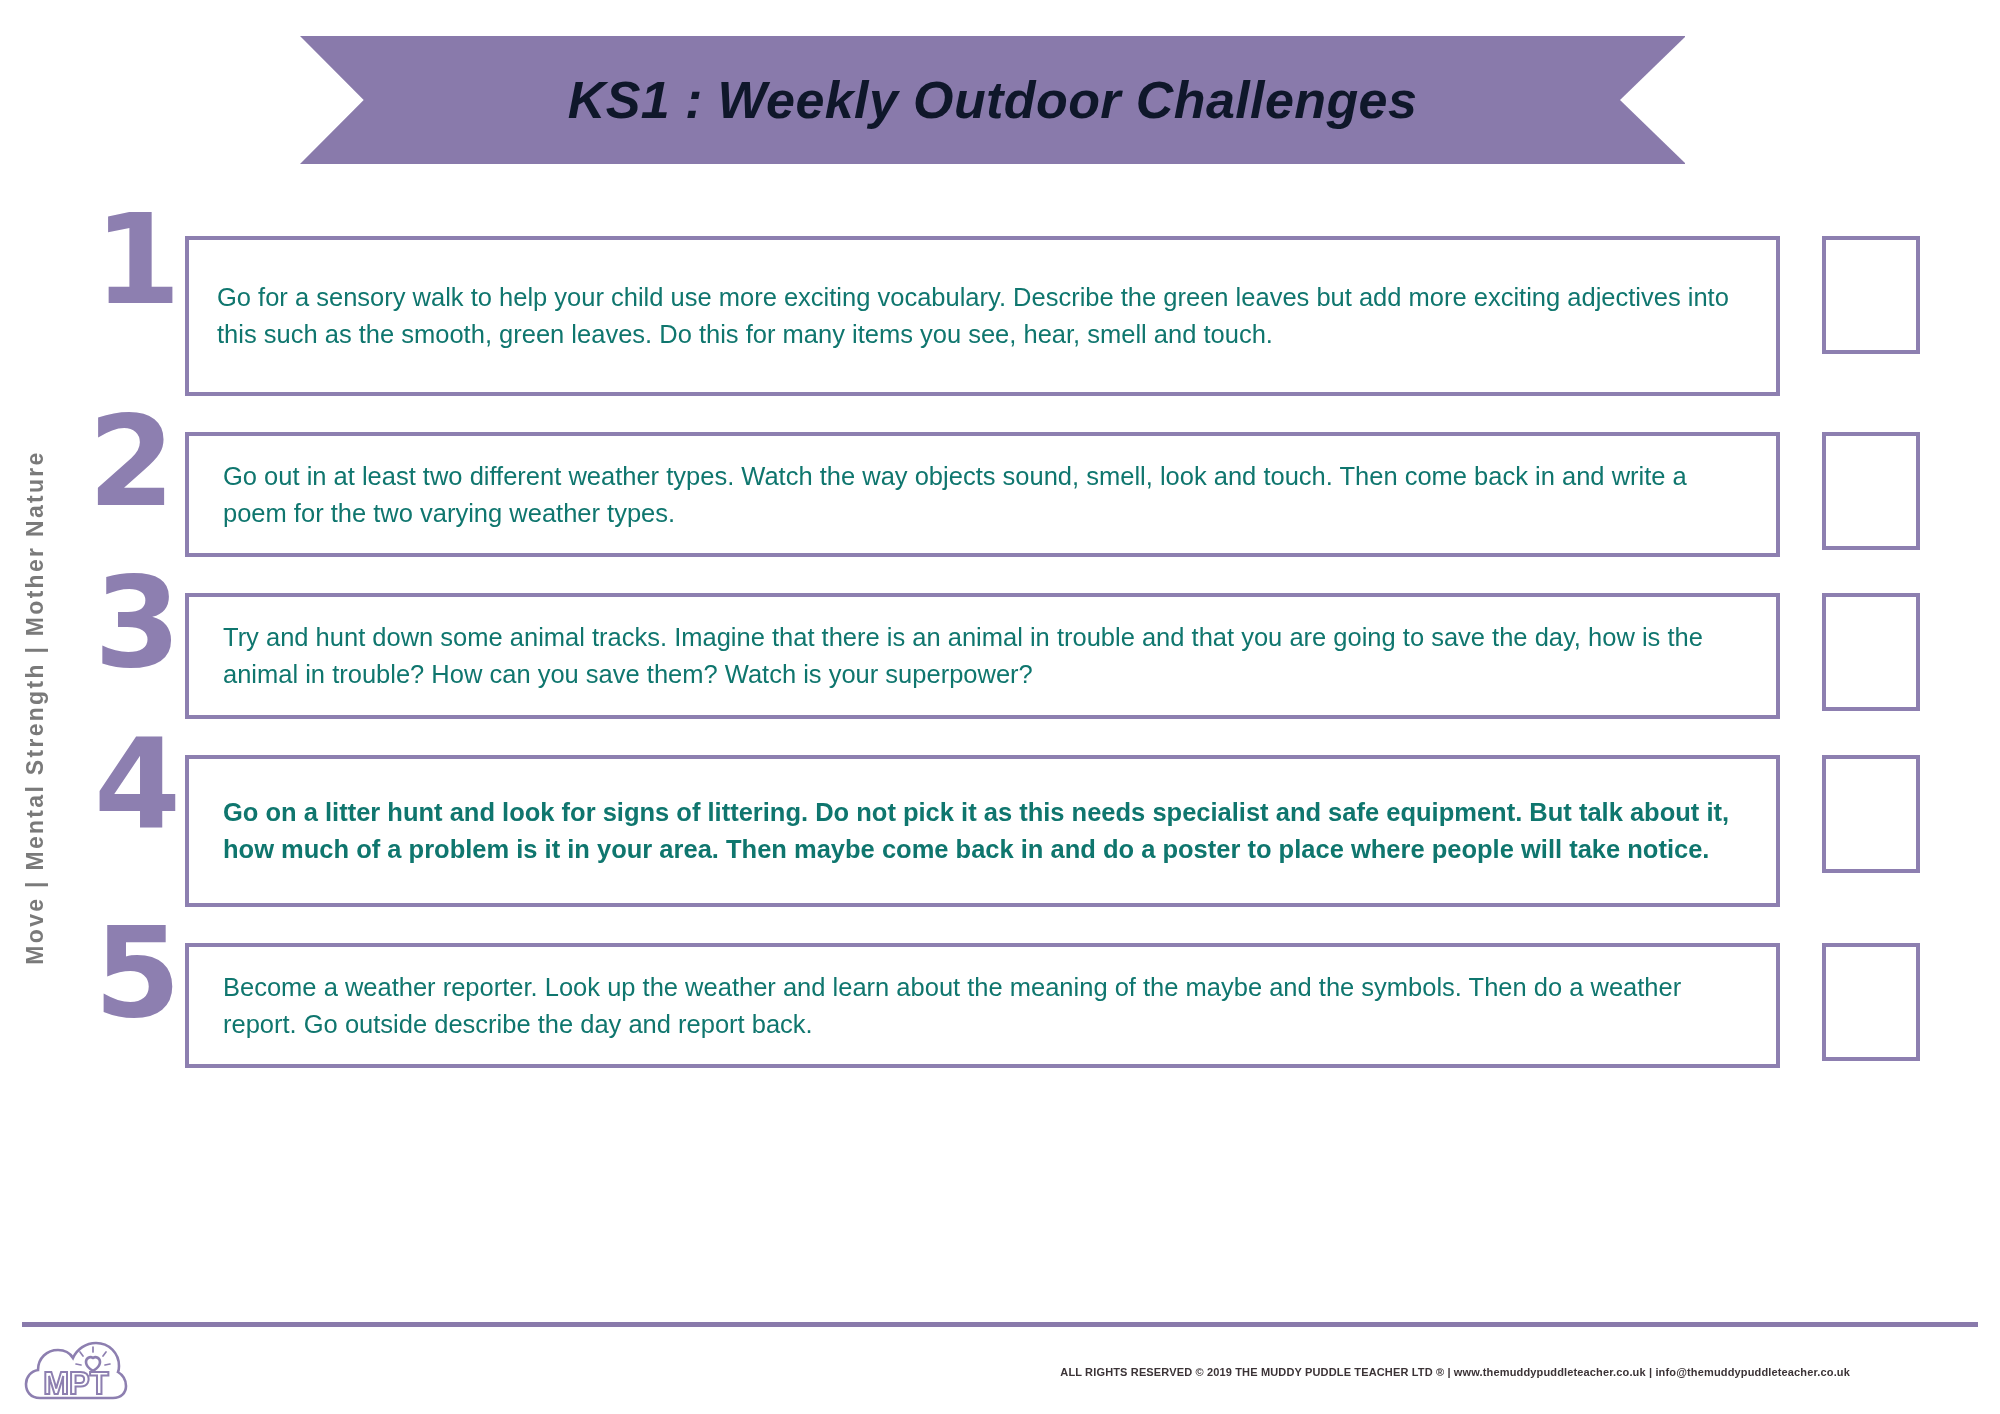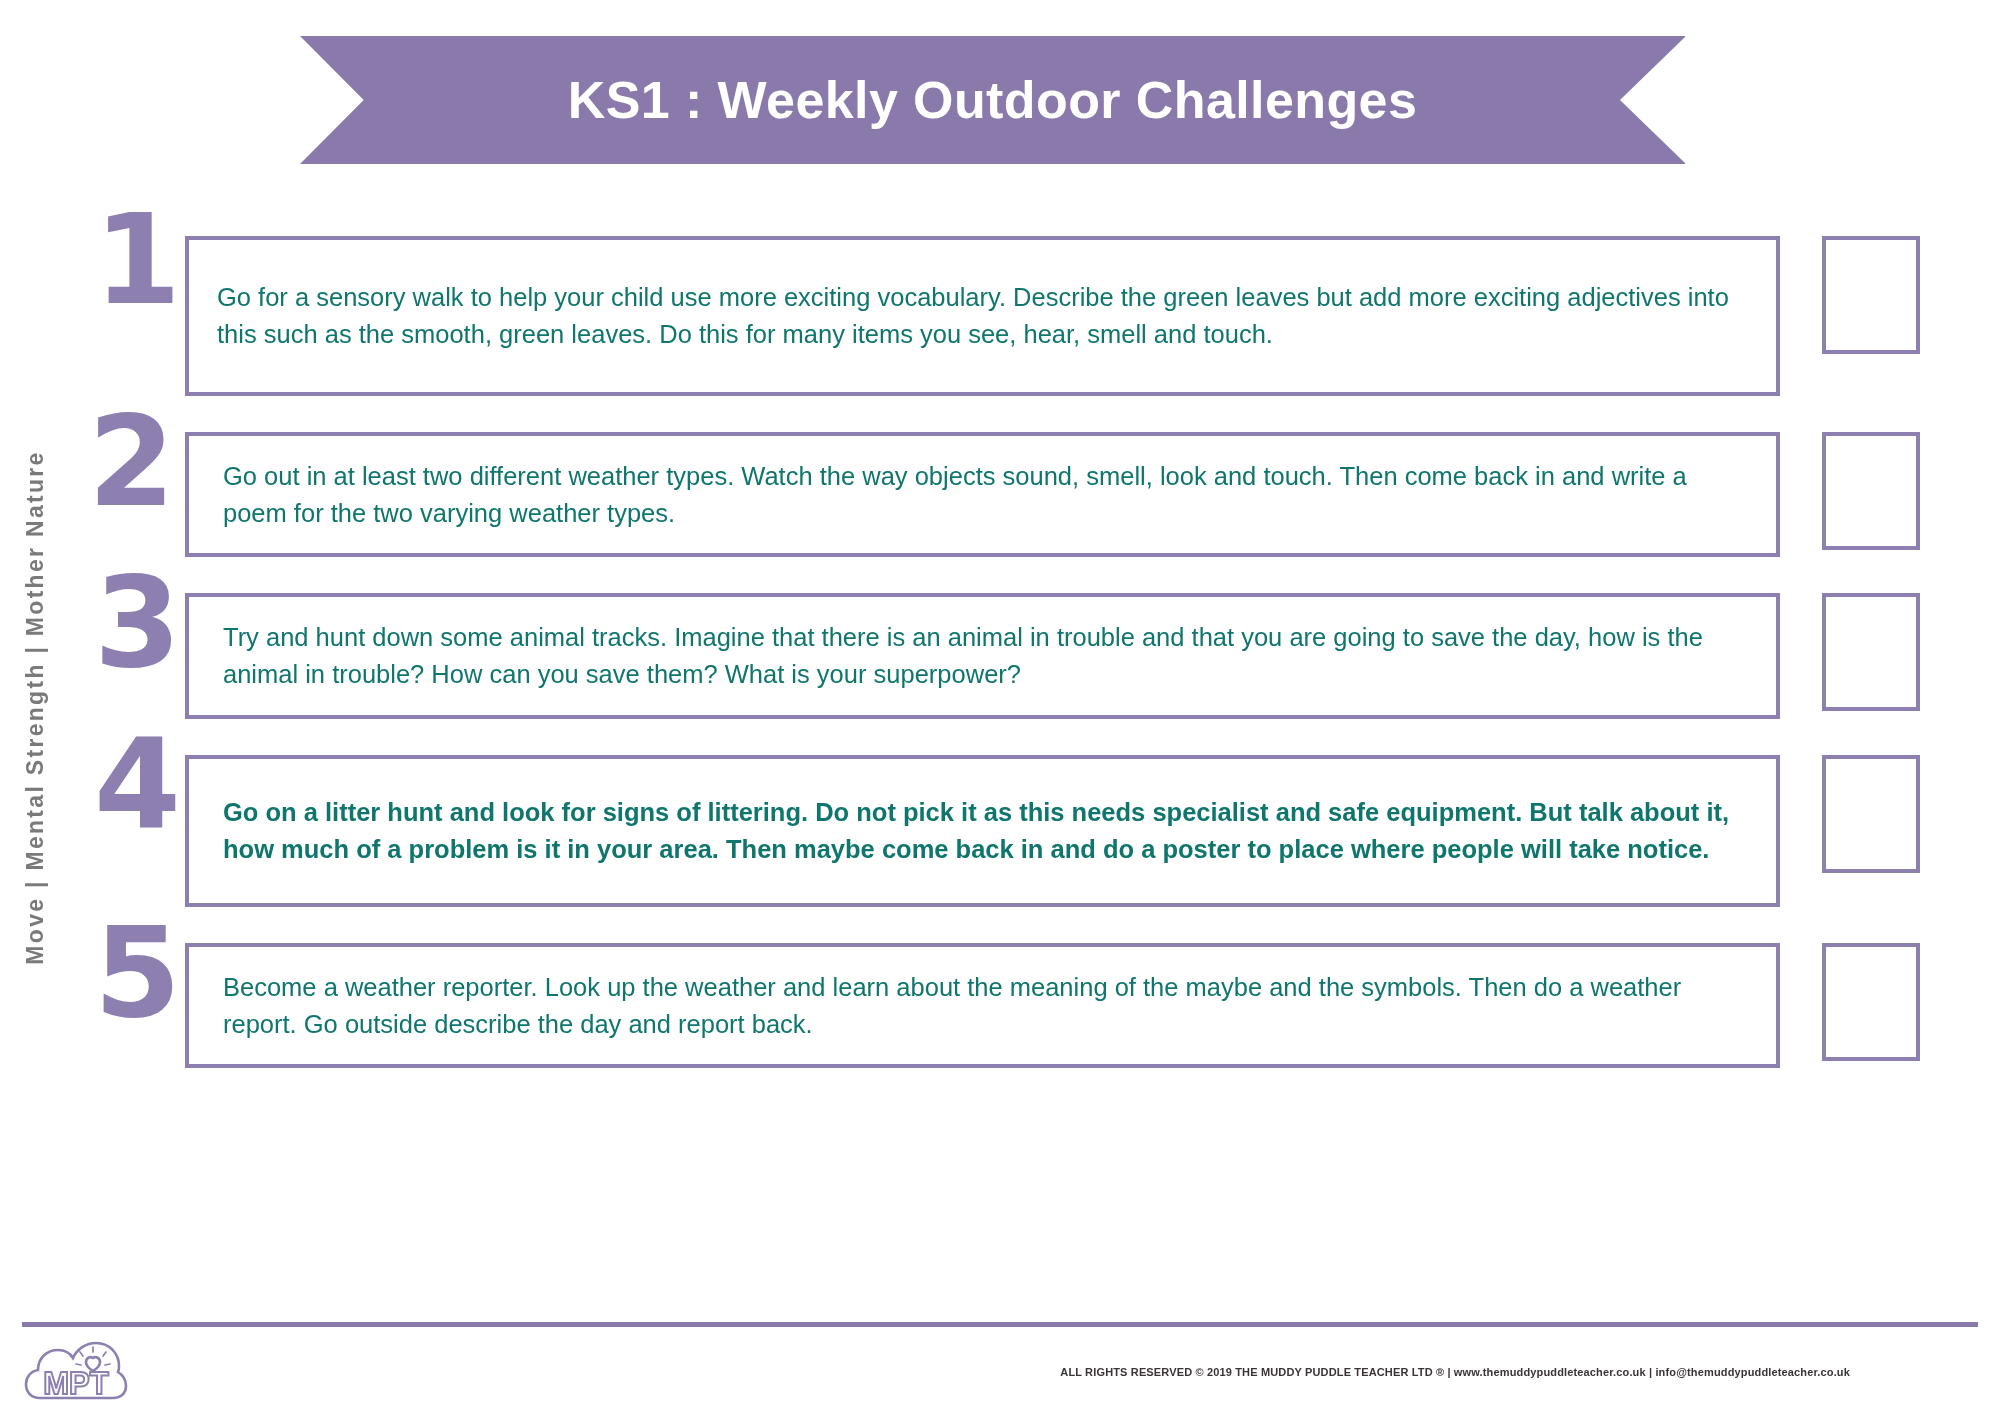"KS1 : Weekly Outdoor Challenges" .header-title { color: #ffffff -> #0f172a; font-style: none -> italic }
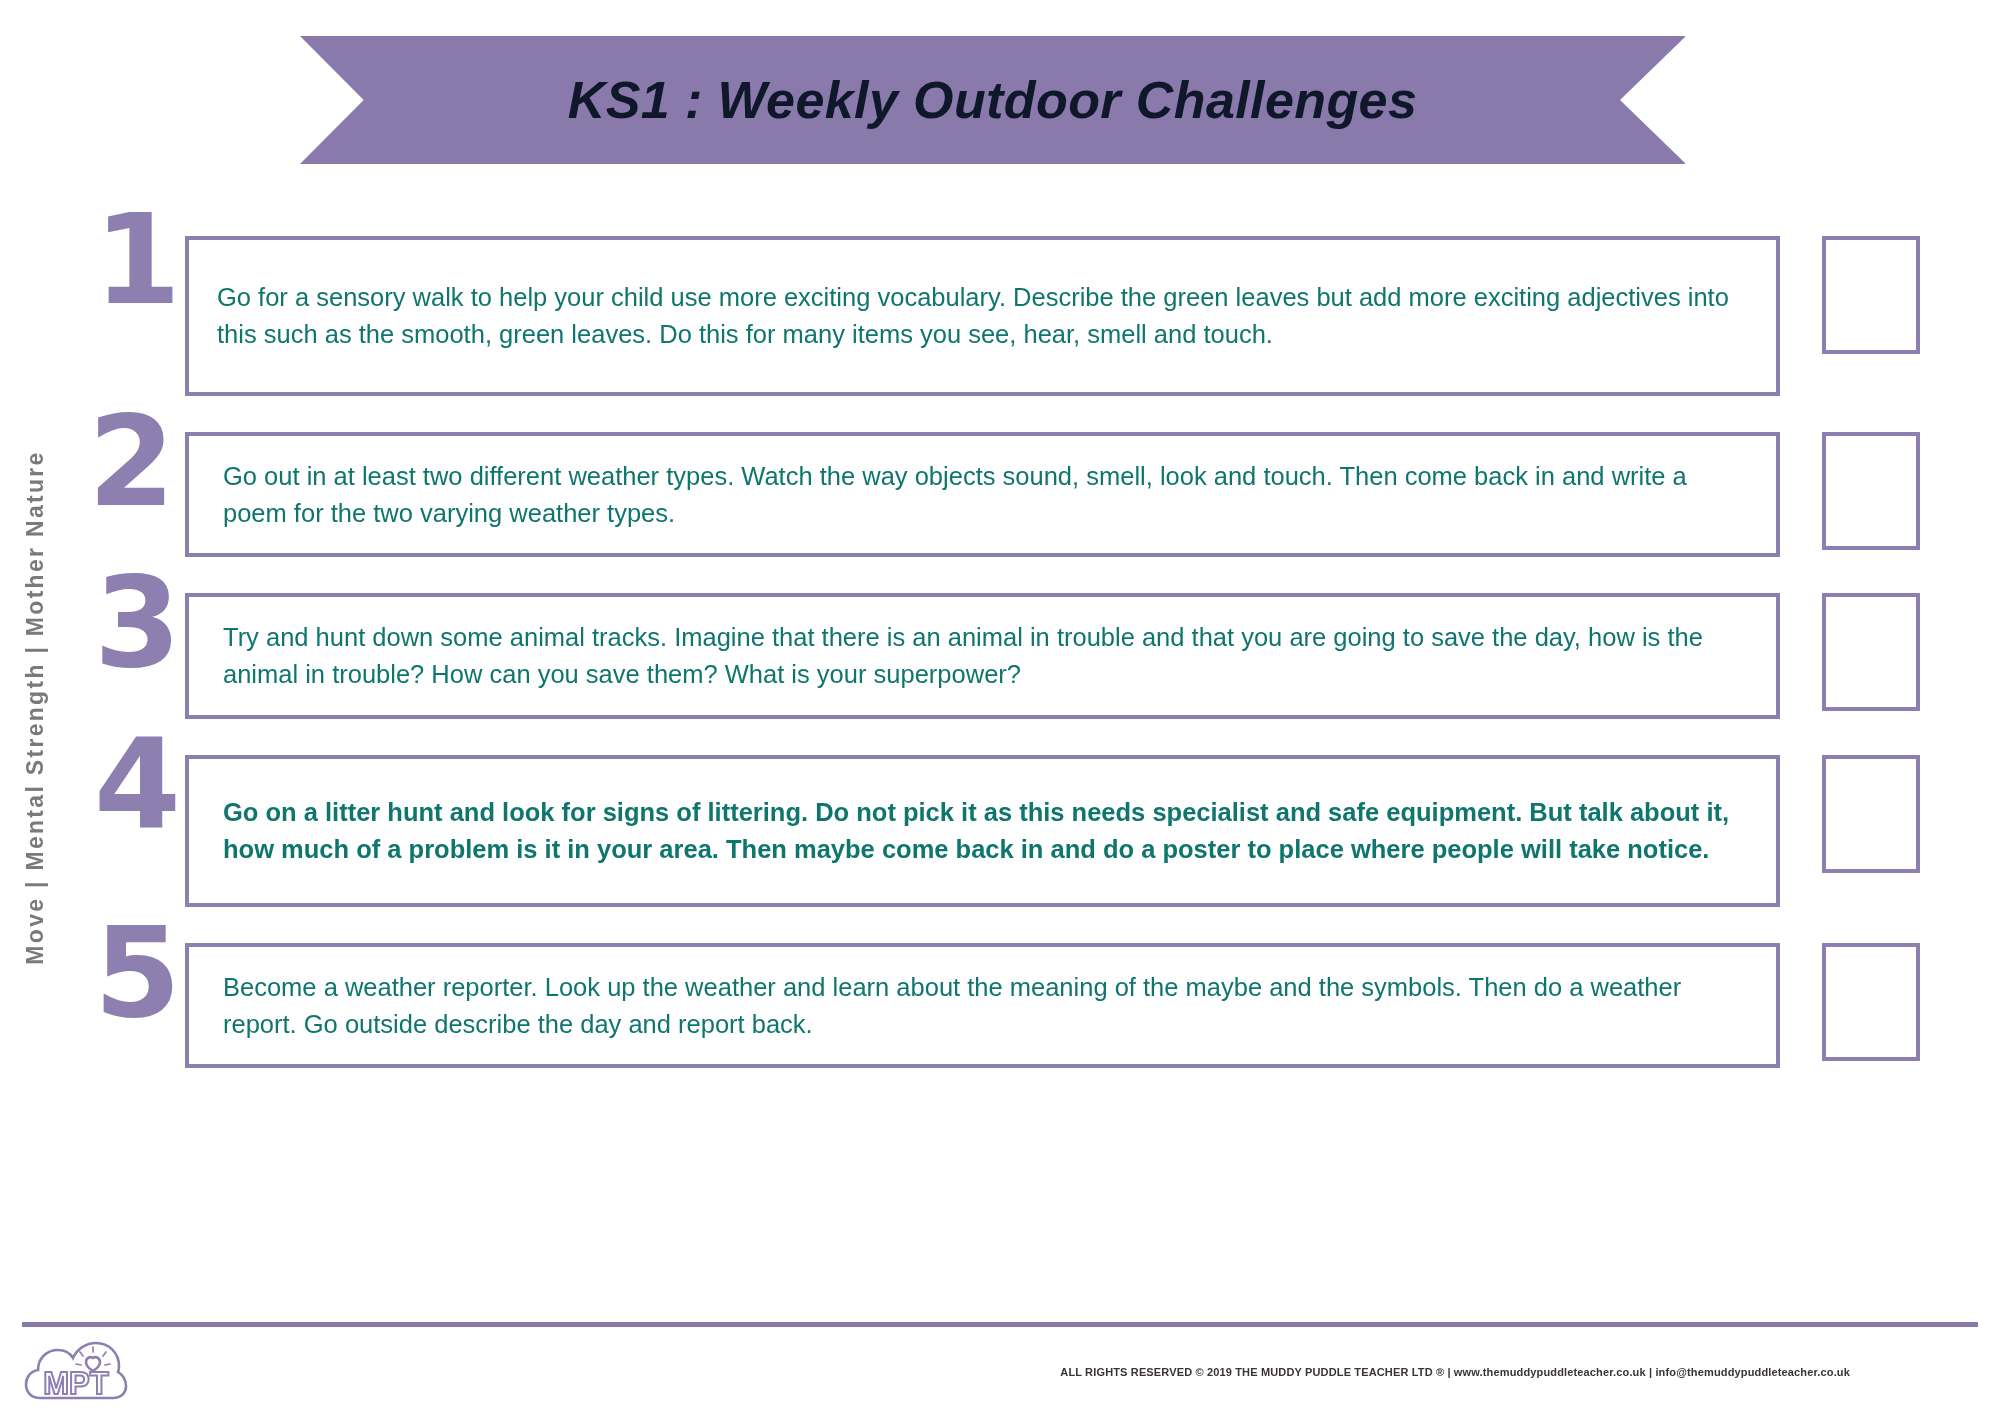"Try and hunt down some" div.challenge-text { text: What -> Watch }
